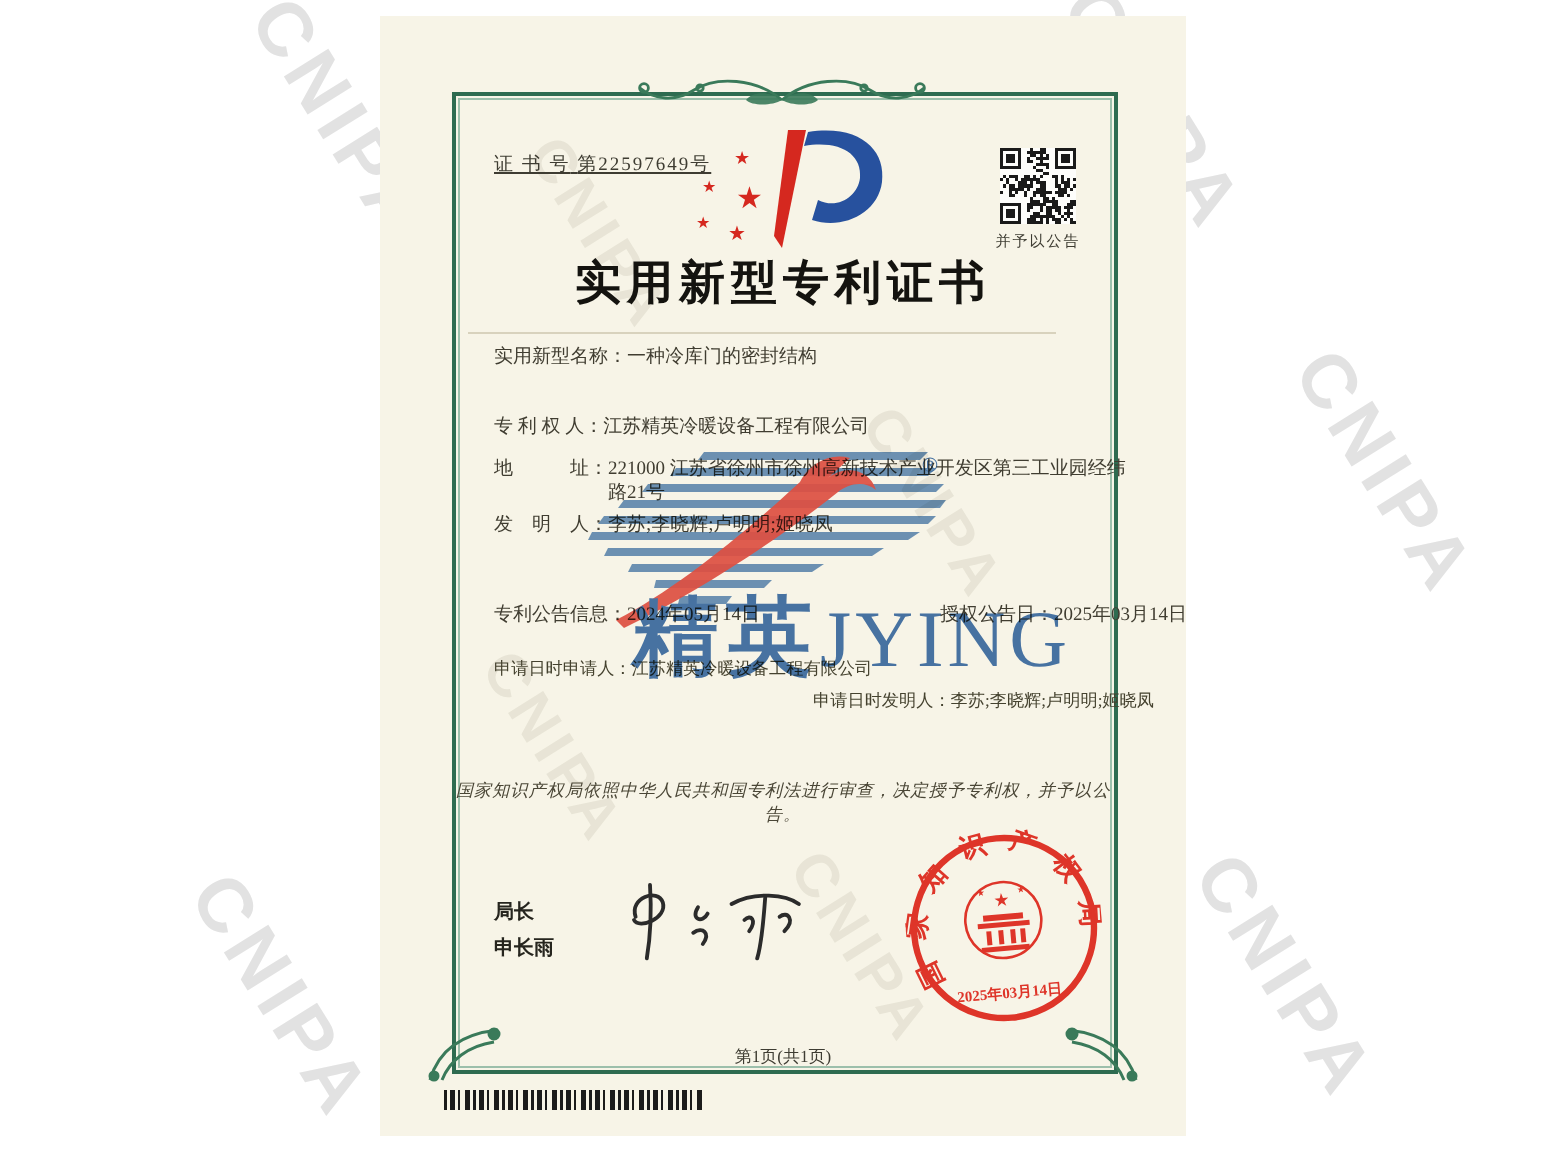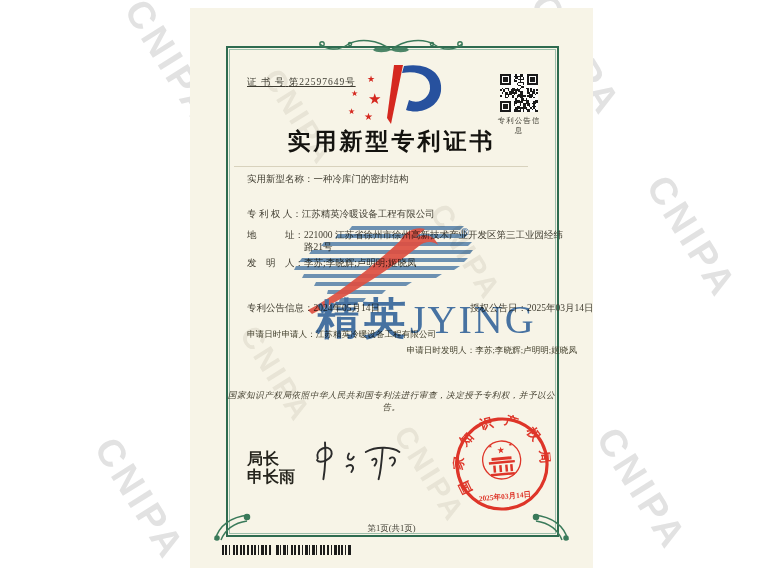"专利公告信息" span.qr-caption { text: 专利公告信息 -> 并予以公告 }
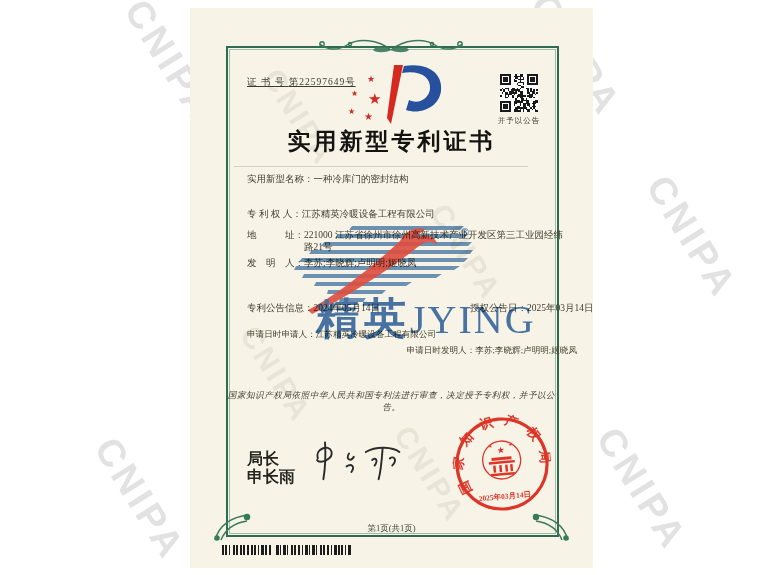"局长" .signer { font-size: 16px -> 10px }
